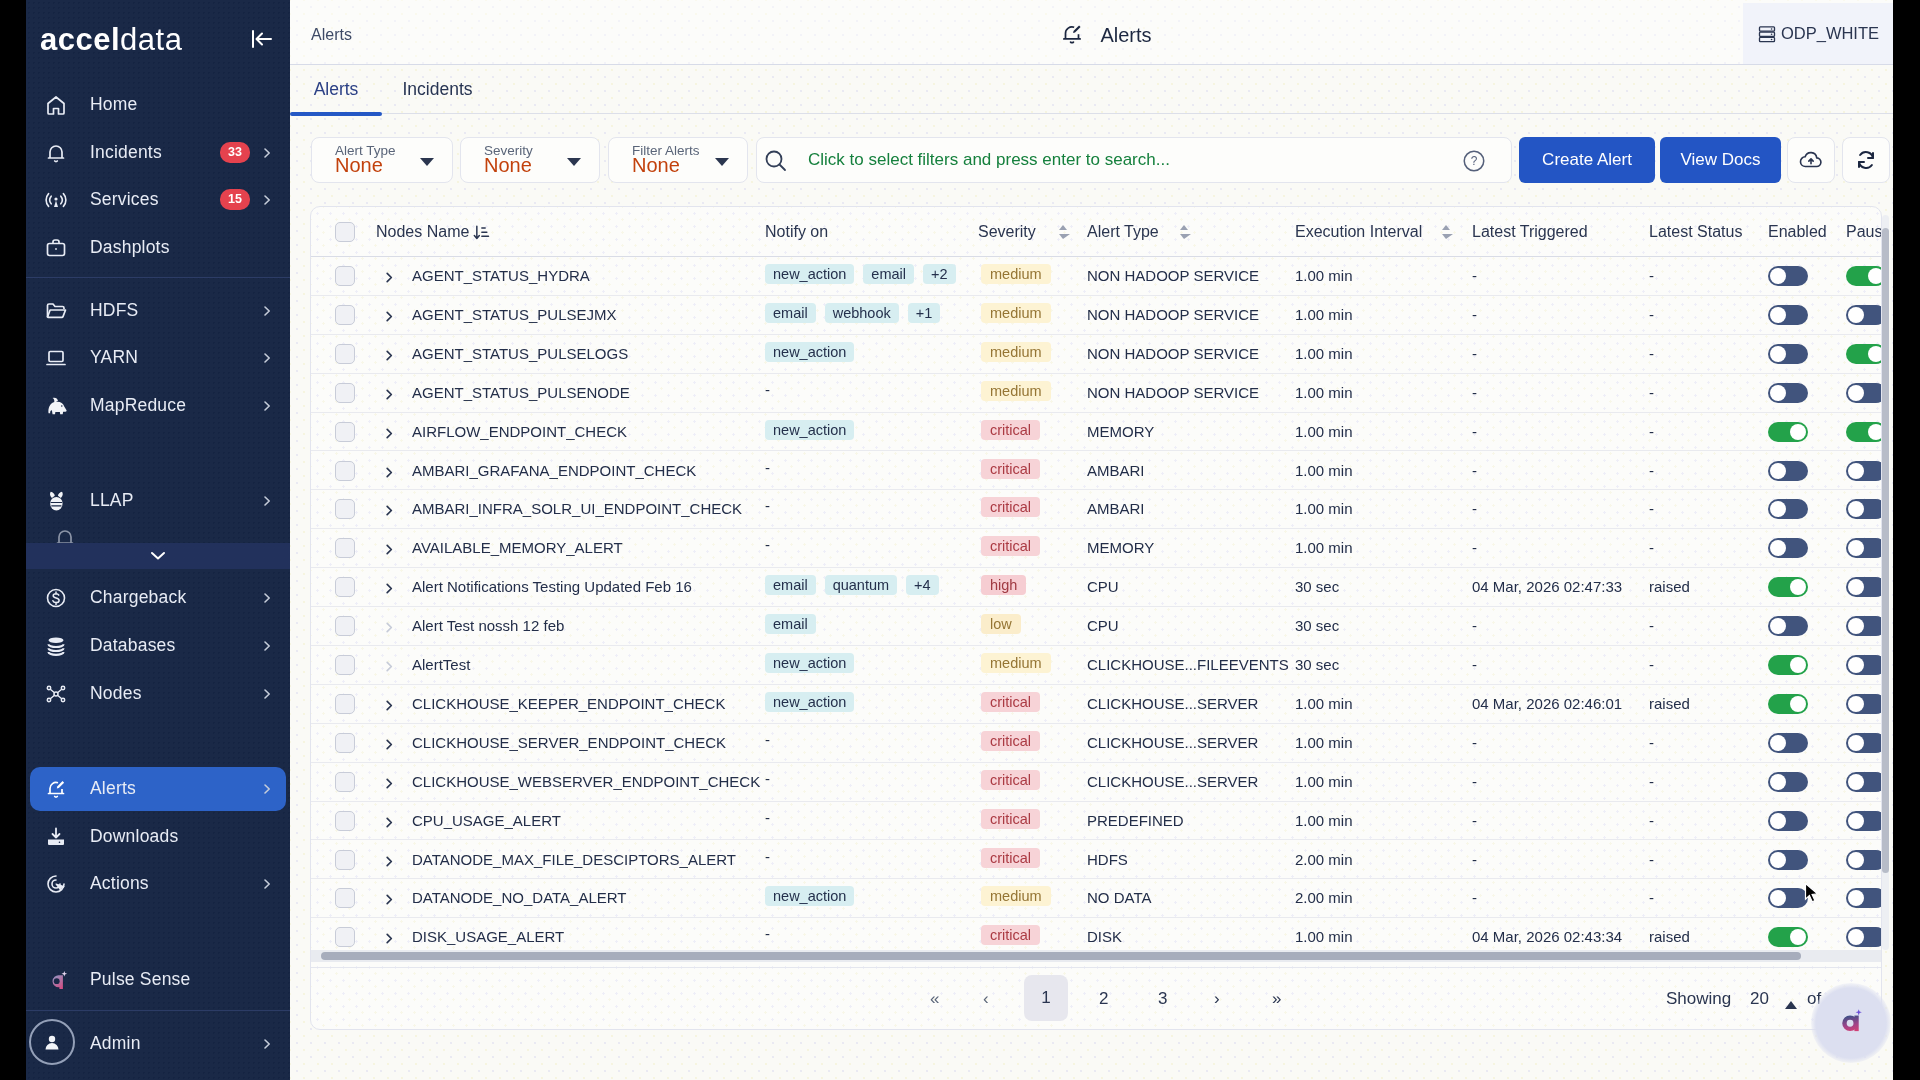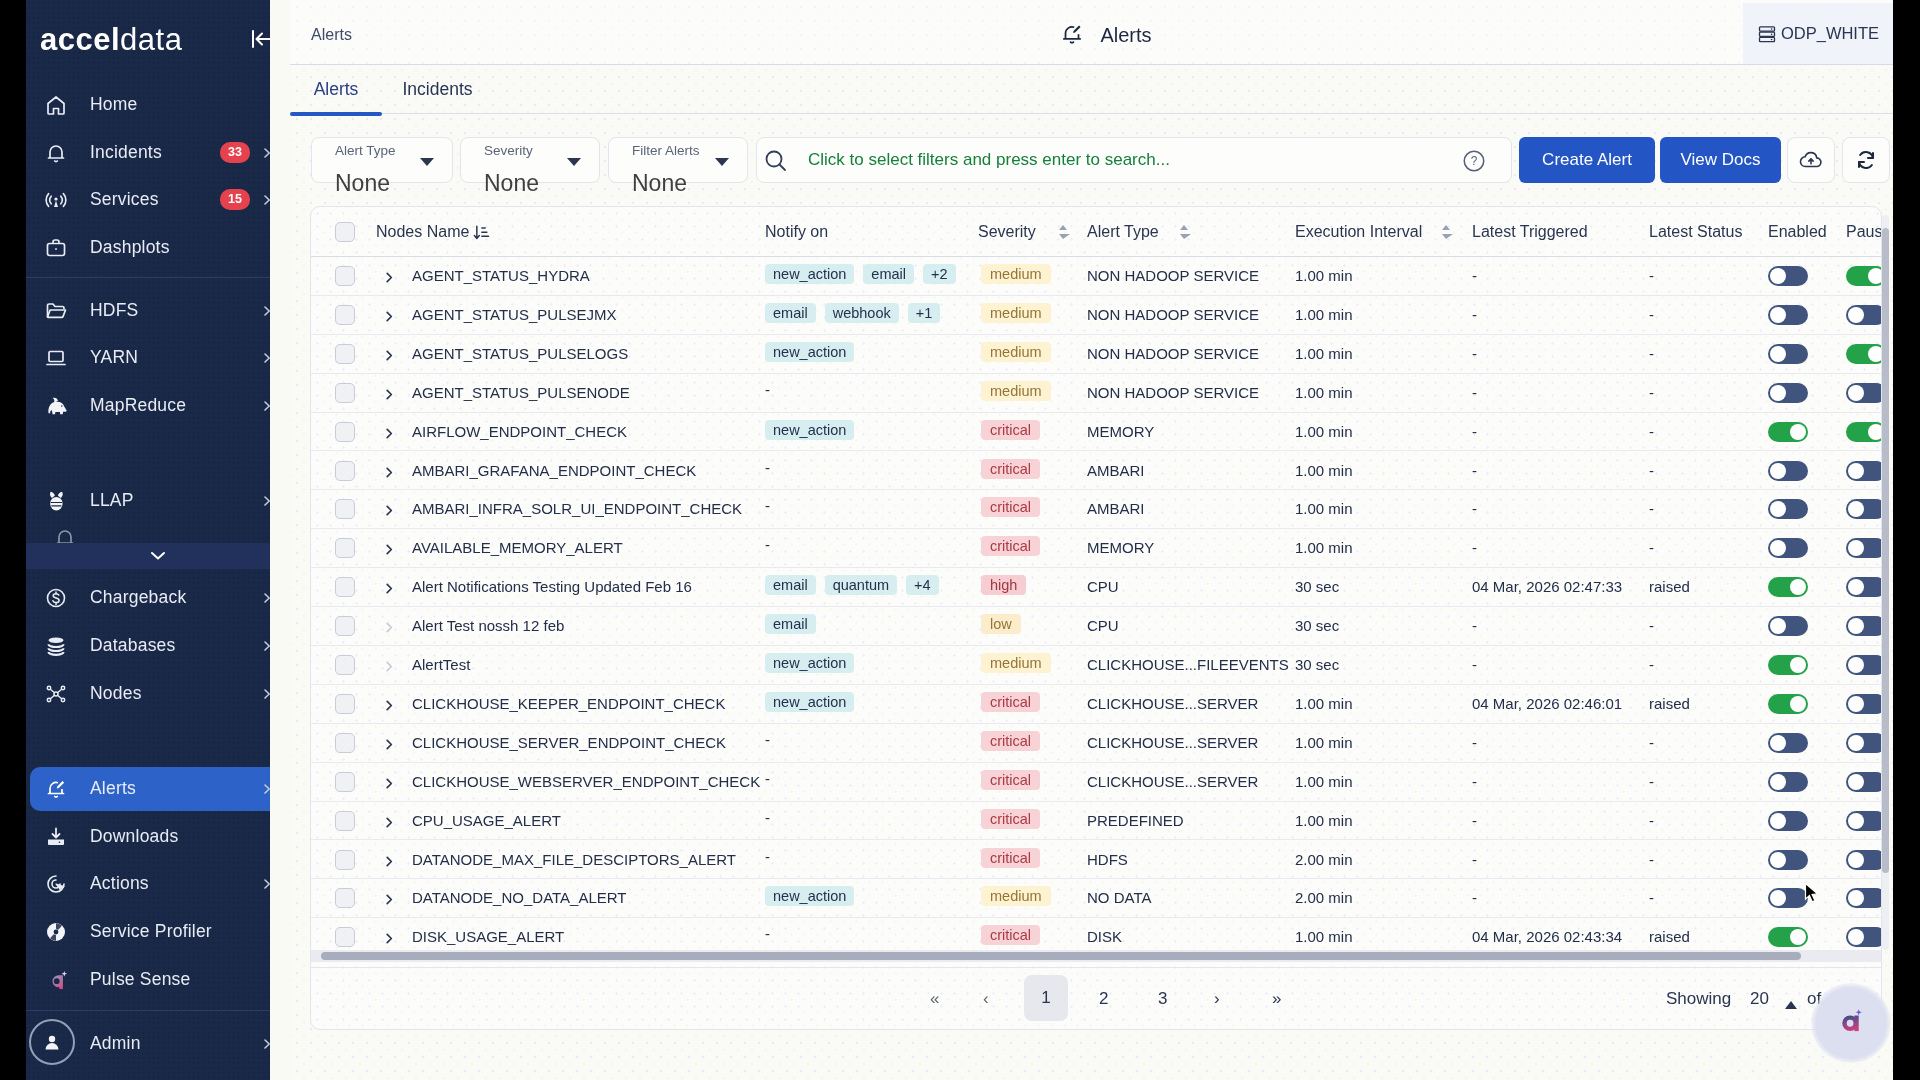"acceldata" .side { width: 244px -> 264px }
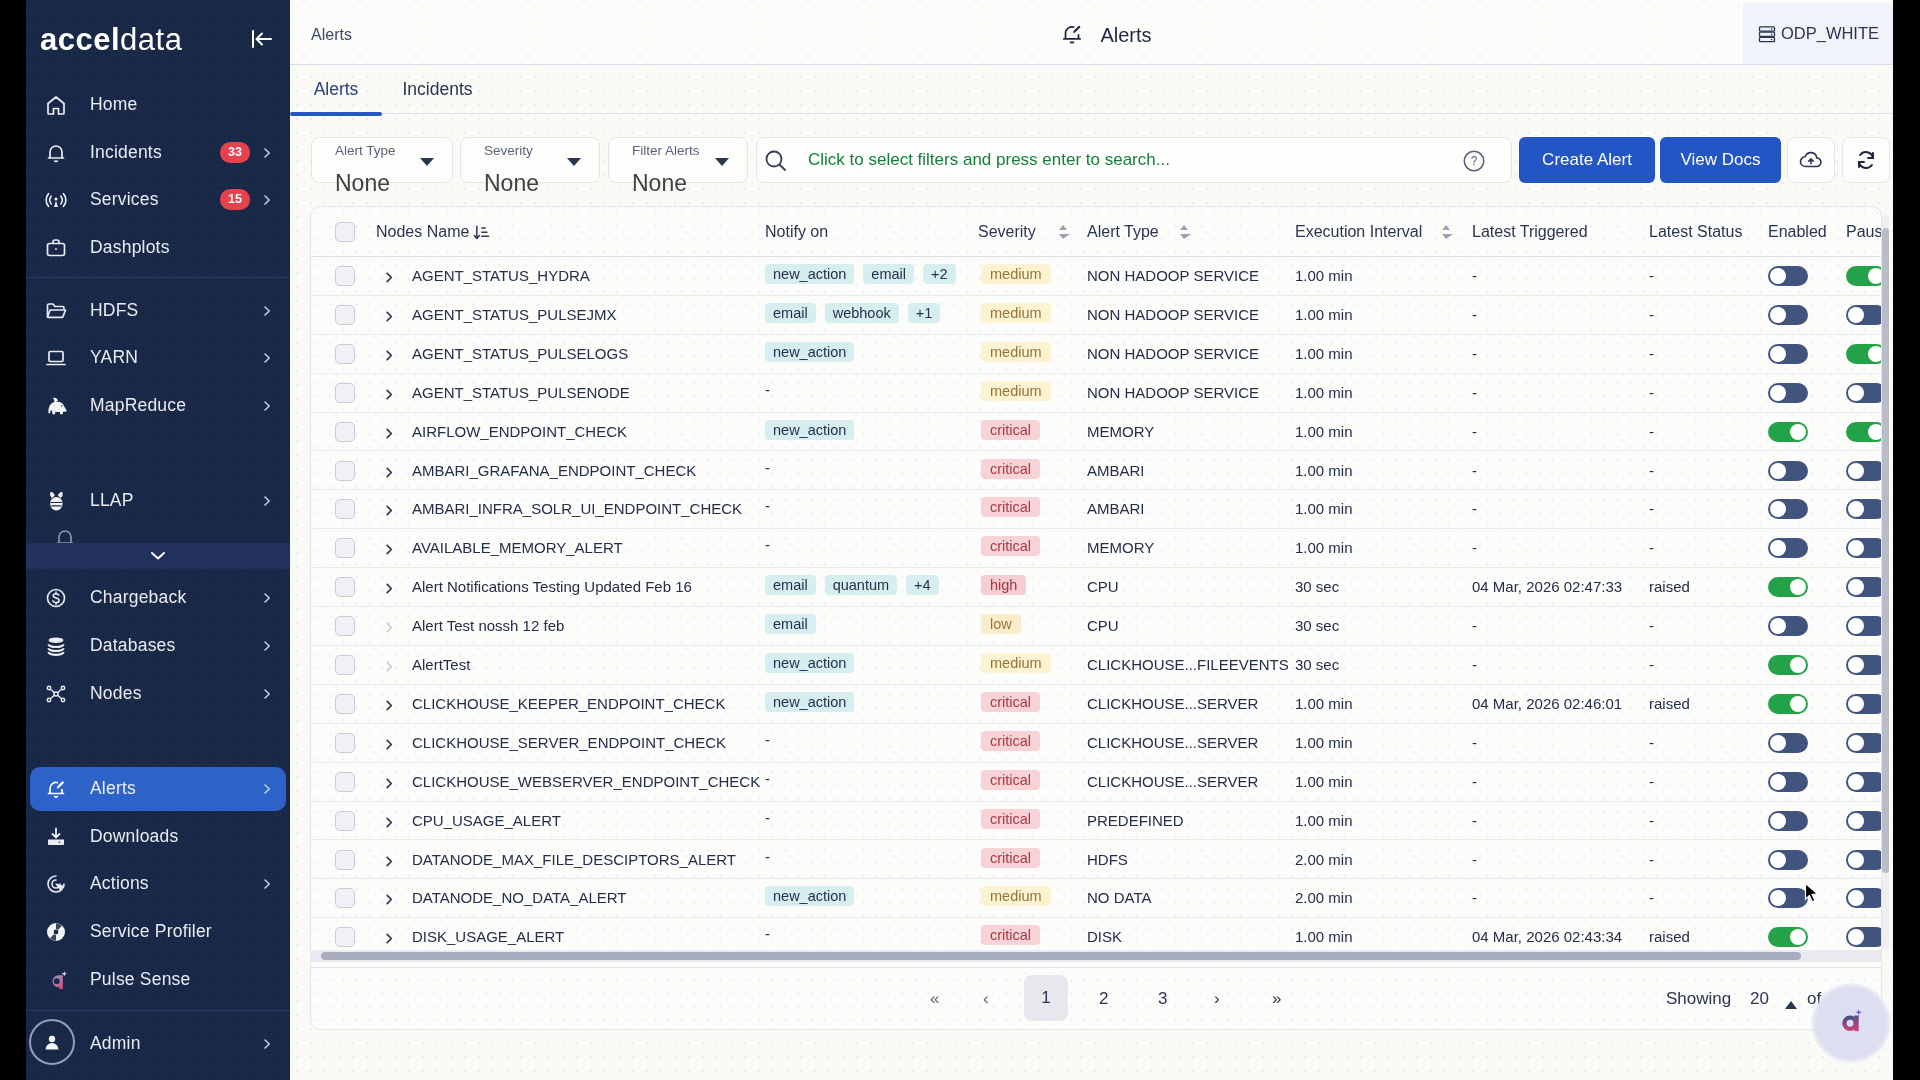"None" .fbox .fval { color: #404040 -> #c2410c; font-size: 23px -> 20px; top: 32px -> 16px }
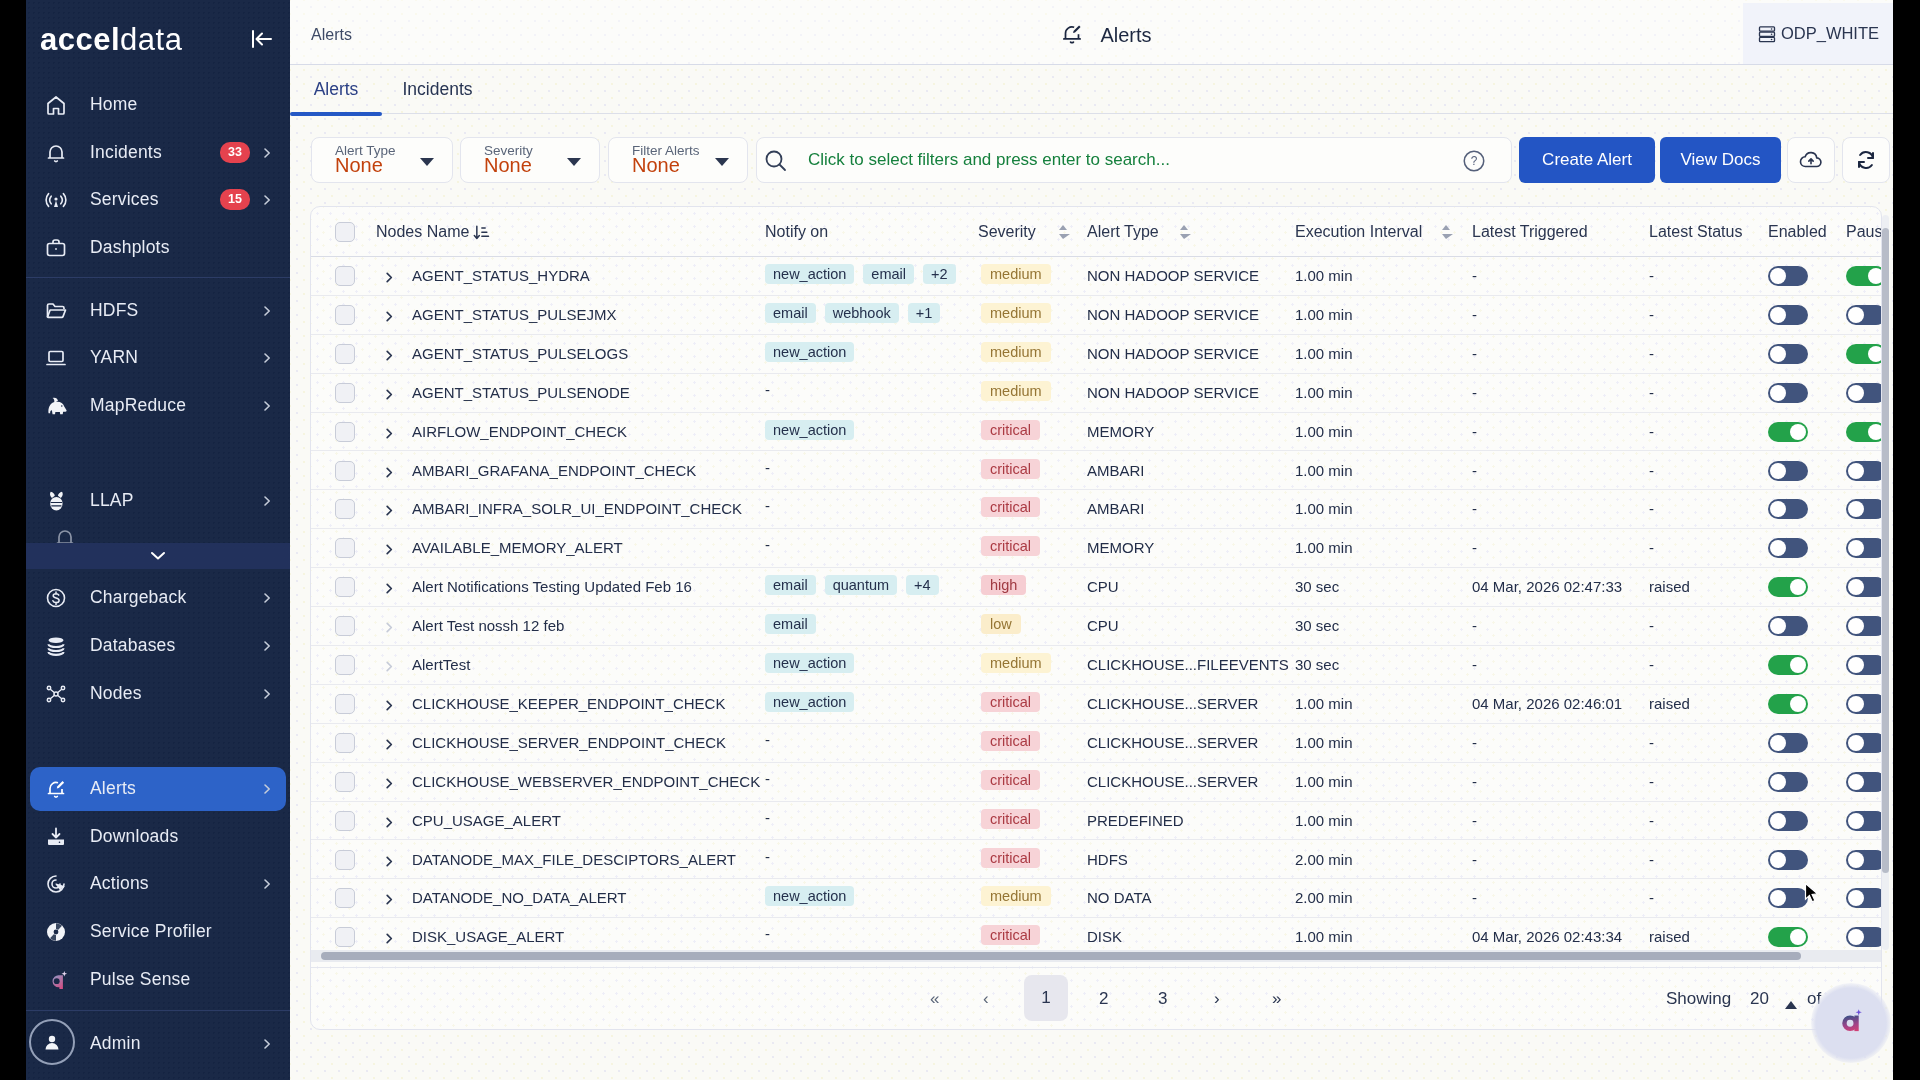"Service Profiler" div.mi { html: <div> <span><svg> <circle></circle> <circle></circle> <path></path> </svg></span> <span>Service Profiler</span> </div> -> none }
